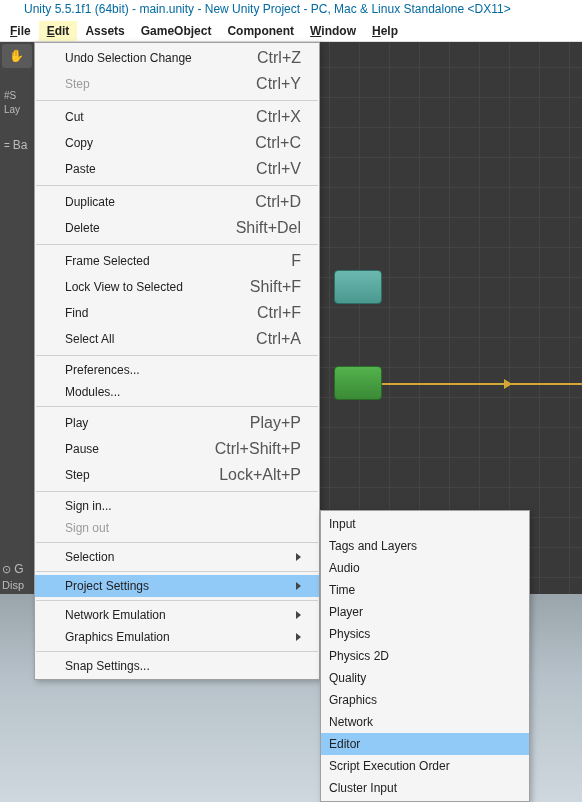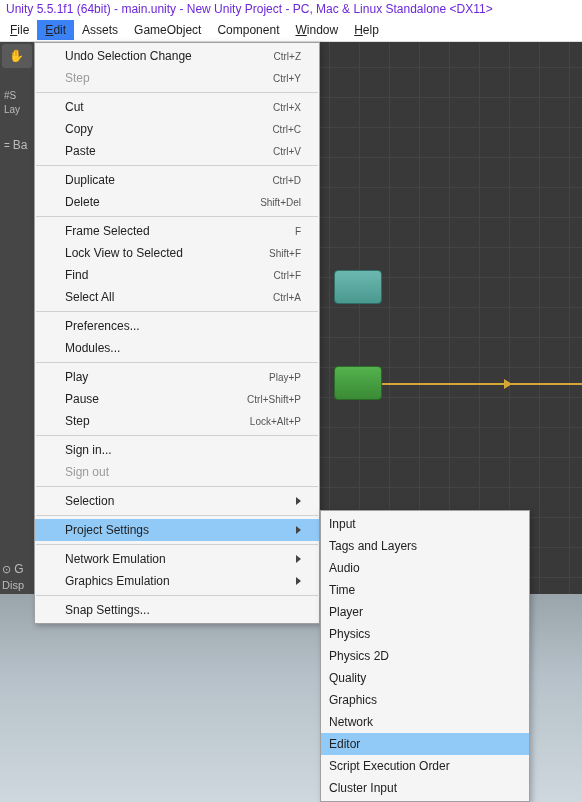"Unity 5.5.1f1 (64bit) - main.unity" .titlebar { color: #6d28d9 -> #0369a1; padding: 2px 6px -> 2px 24px }
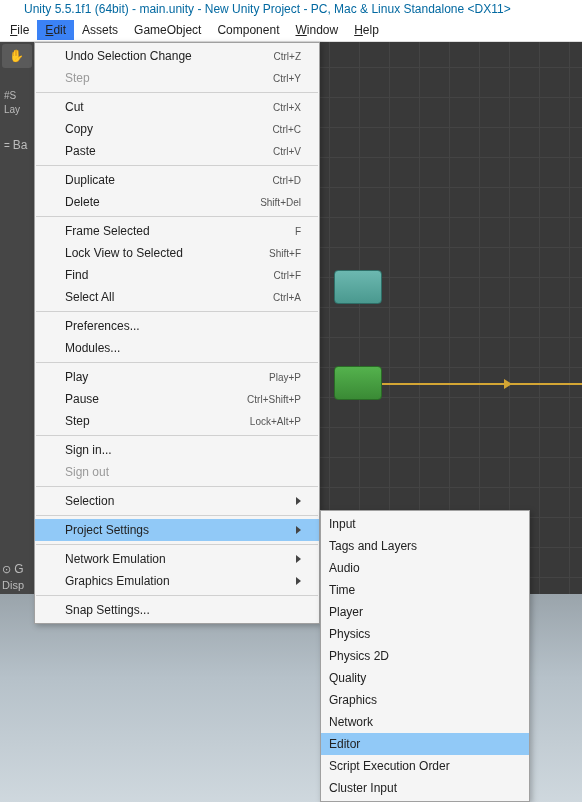"File" .menubar { align-items: flex-start -> flex-end; font-weight: none -> bold }
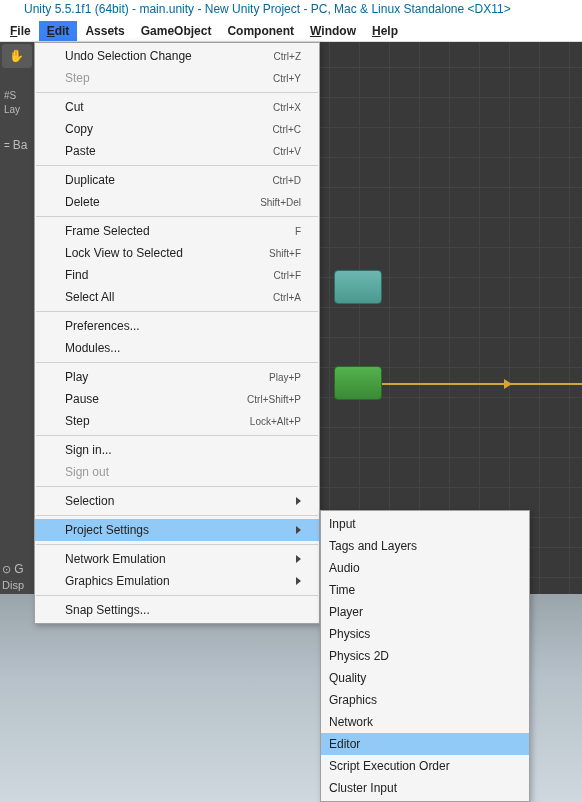"Edit" .menubar-item.active { background: #3b82f6 -> #fef9c3 }
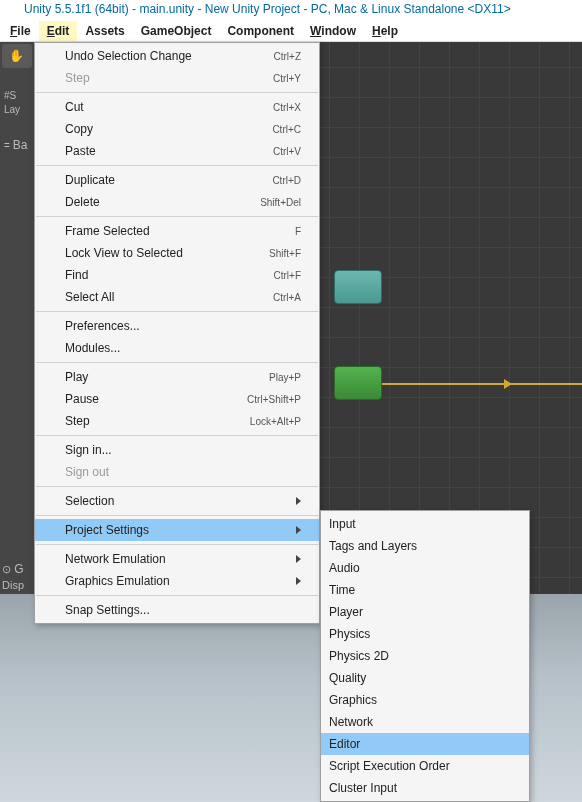"Ctrl+Z" .menu-item .shortcut { font-size: 10px -> 16px }
